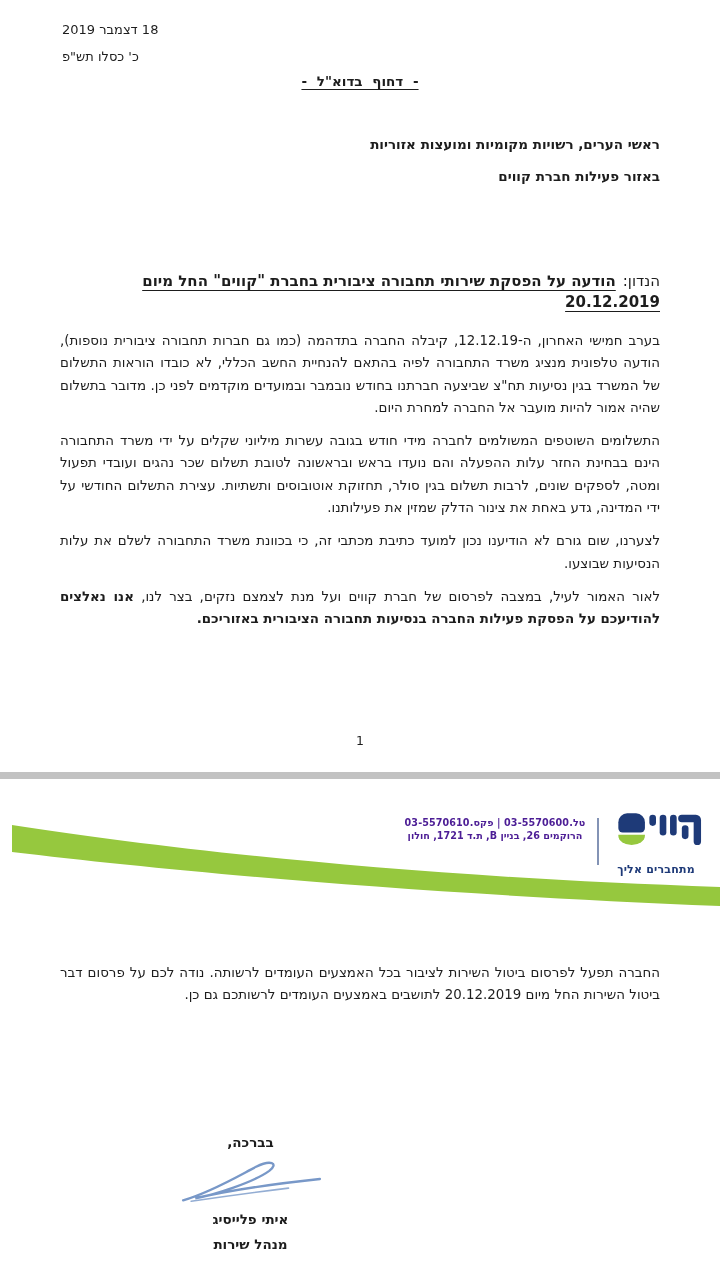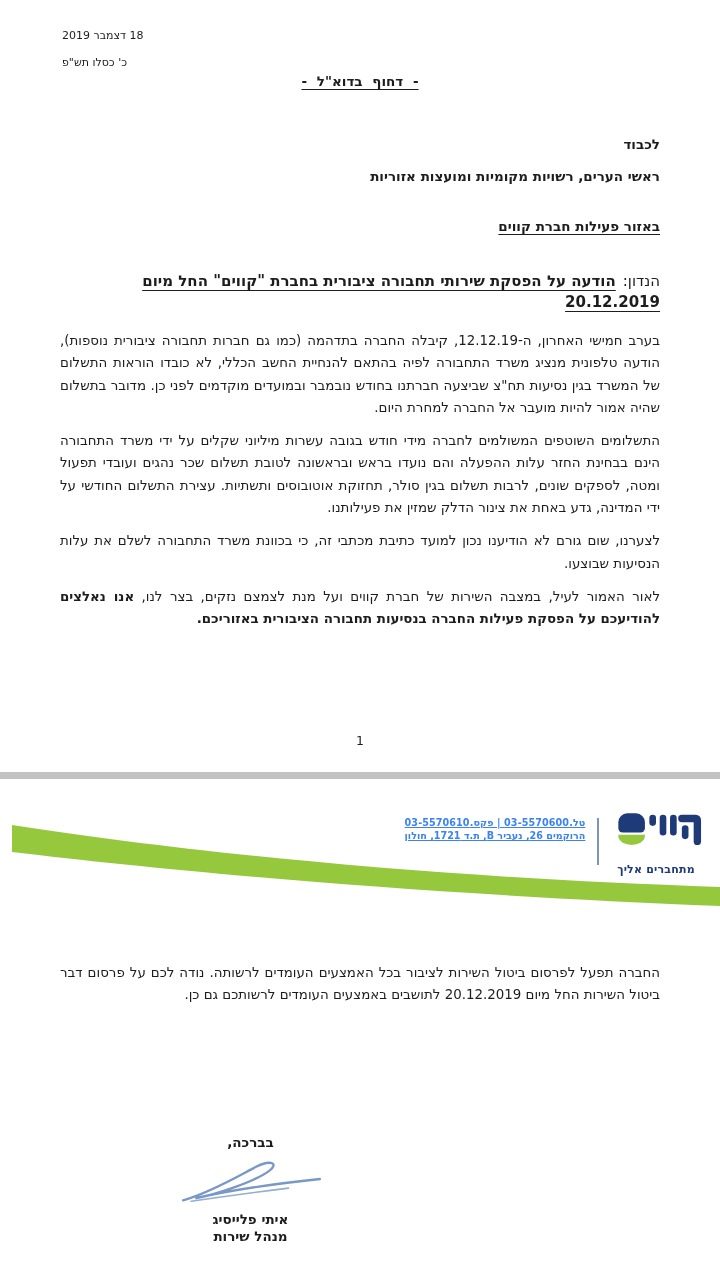"18 דצמבר 2019" .date-block { font-size: 11px -> 13px; top: 22px -> 16px }
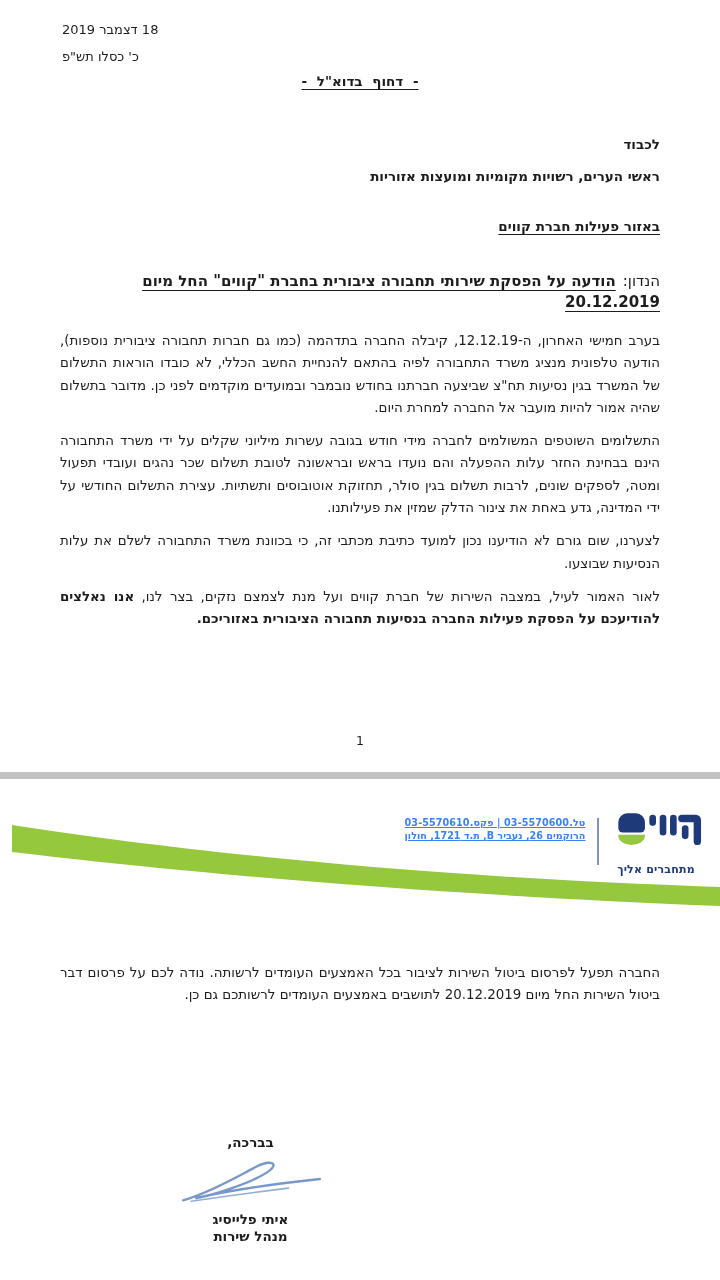"לכבוד" div { html: <div>לכבוד</div> -> none }
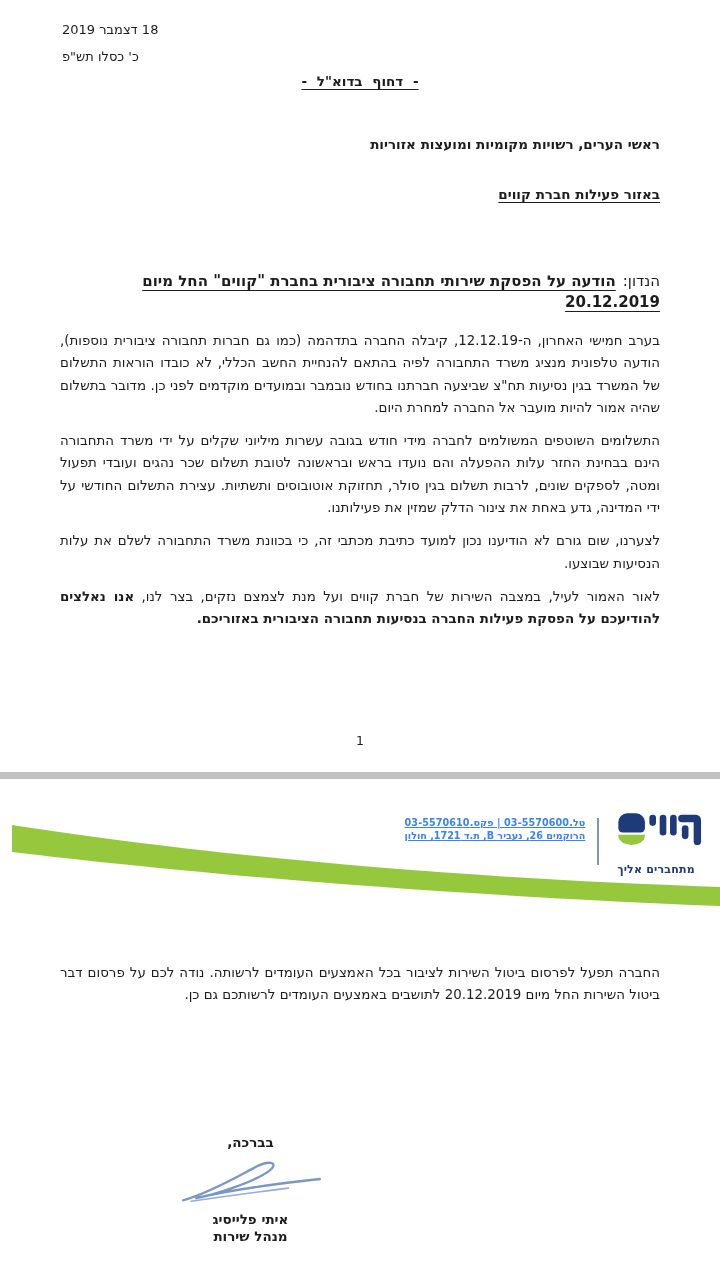"באזור פעילות חברת קווים" .recipients .u { margin-top: 18px -> none; text-decoration: underline -> none }
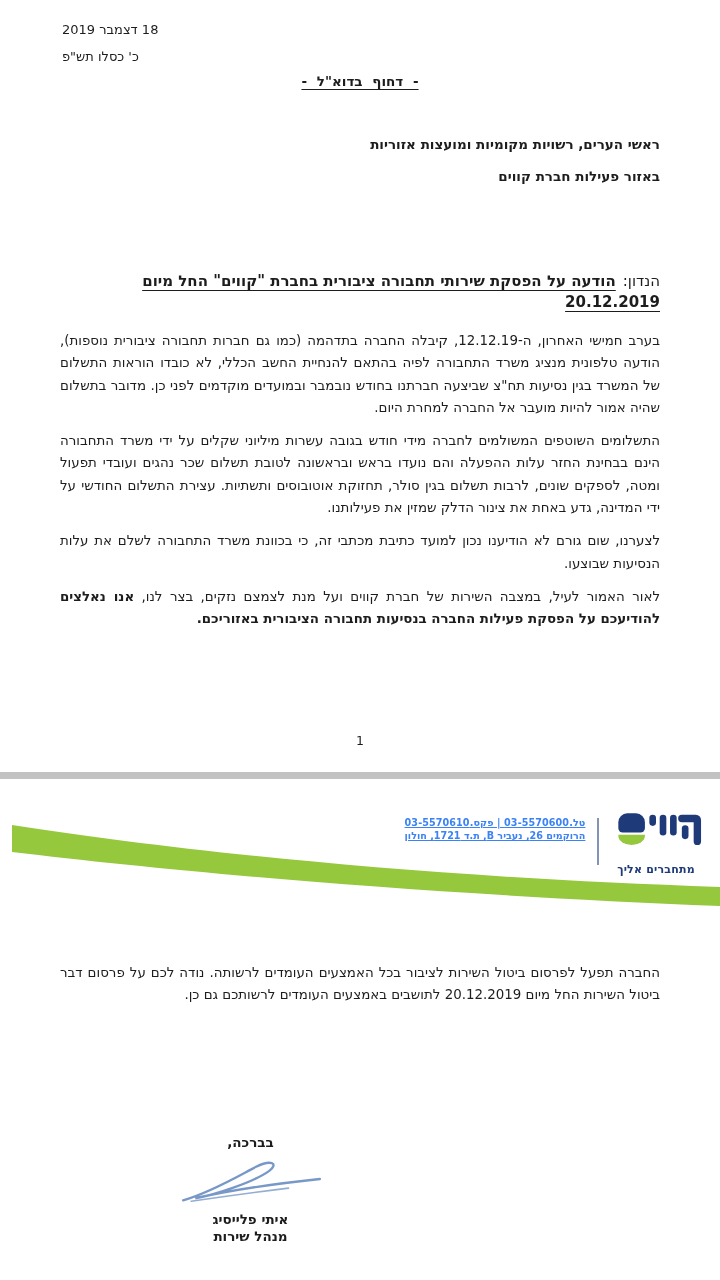"לאור האמור לעיל, במצבה השירות" span { text: השירות -> לפרסום }
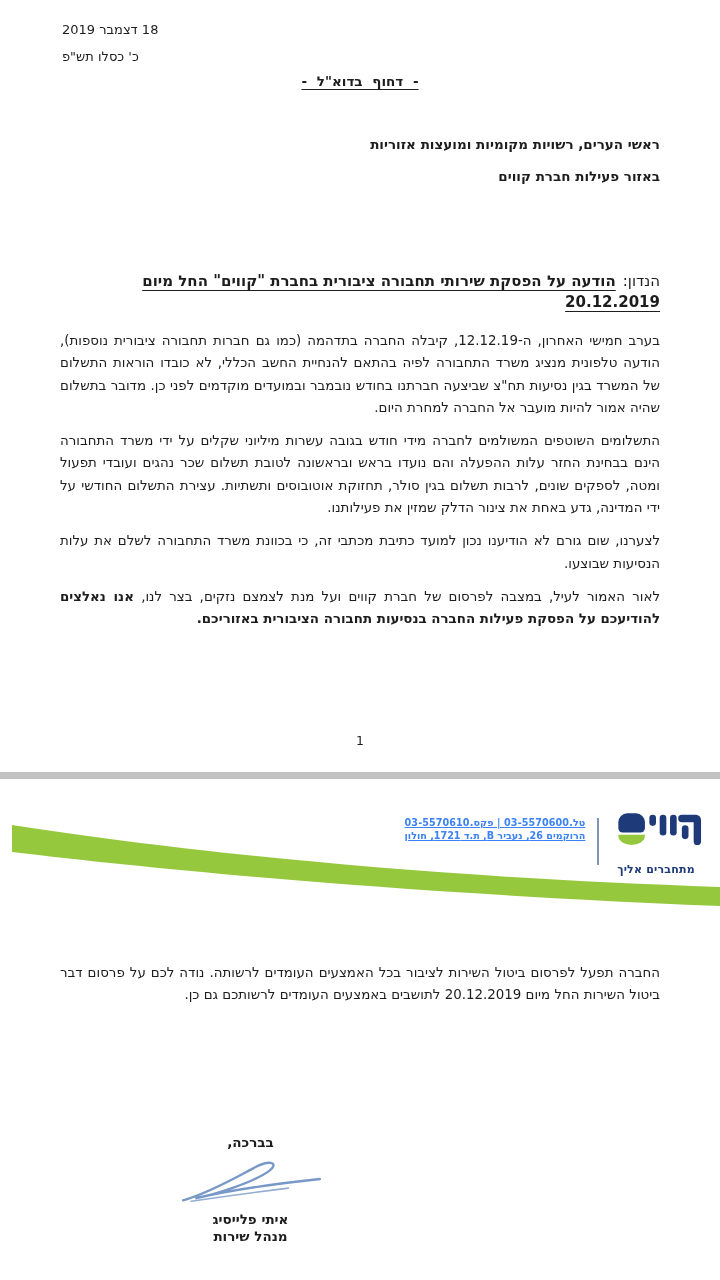"טל.03-5570600 | פקס.03-5570610" div.contact { color: #3b82f6 -> #4c1d95; text-decoration: underline -> none }
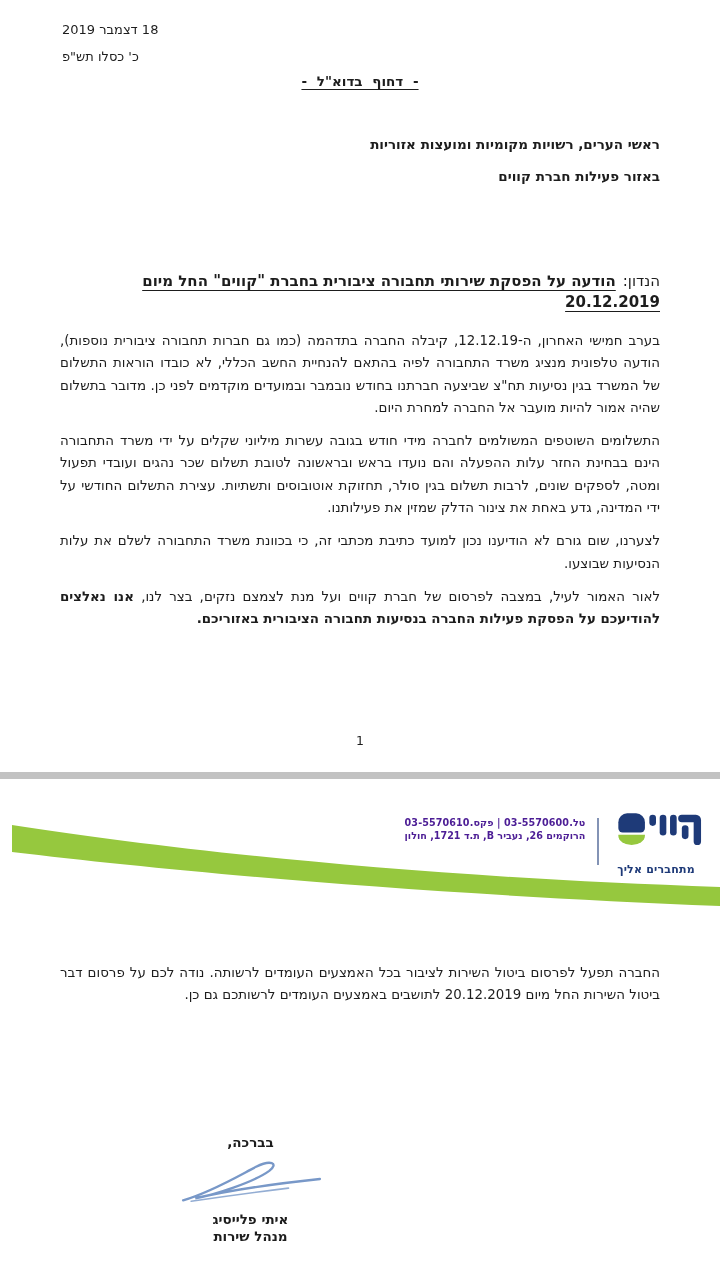"הרוקמים 26, נעביר B, ת.ד" div.addr { text: נעביר -> בניין }
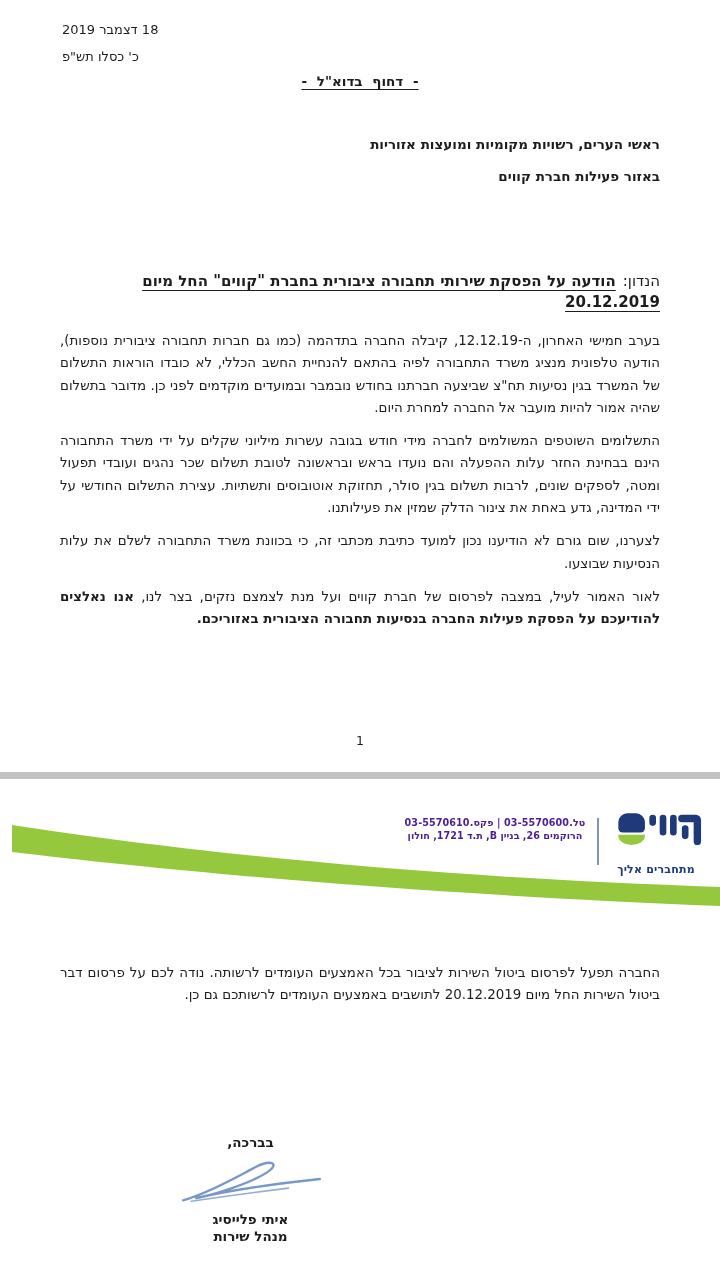"מנהל שירות" .sig .title { margin-top: 1px -> 9px }
